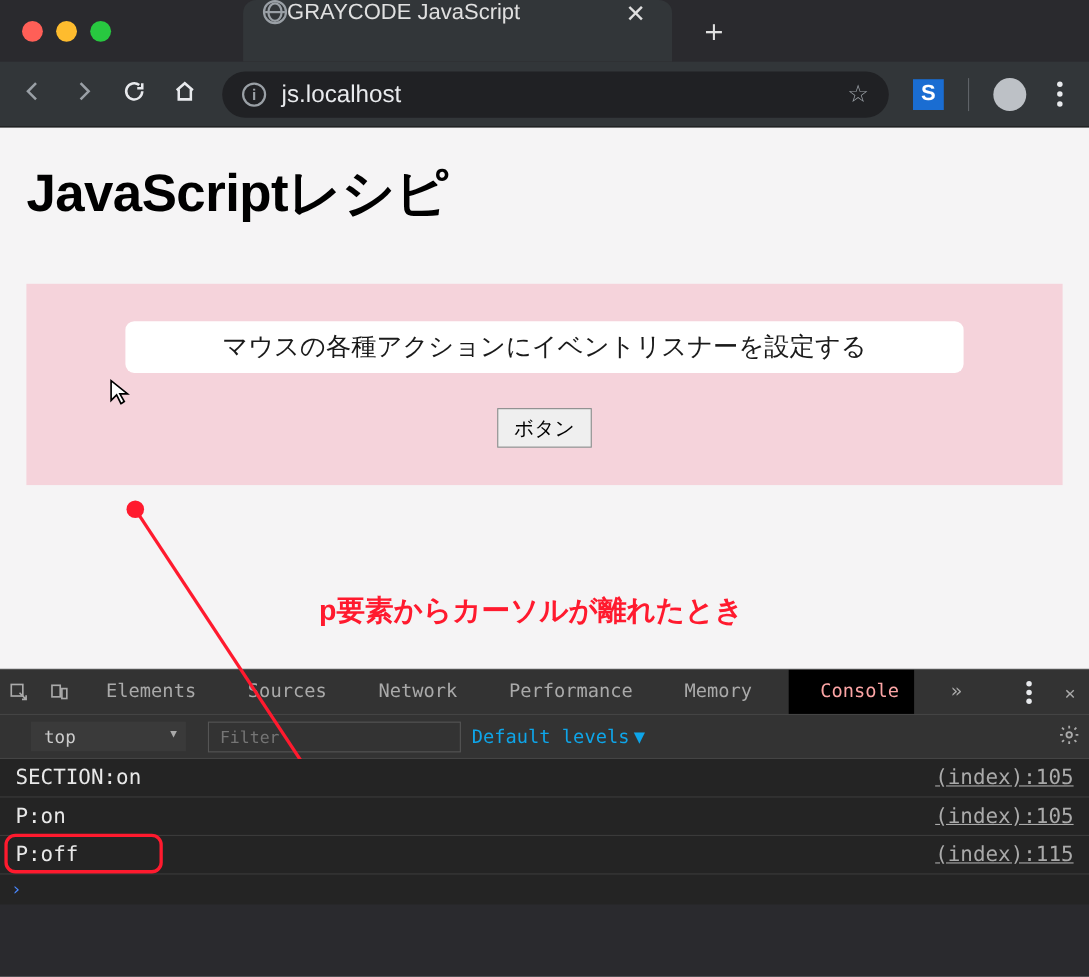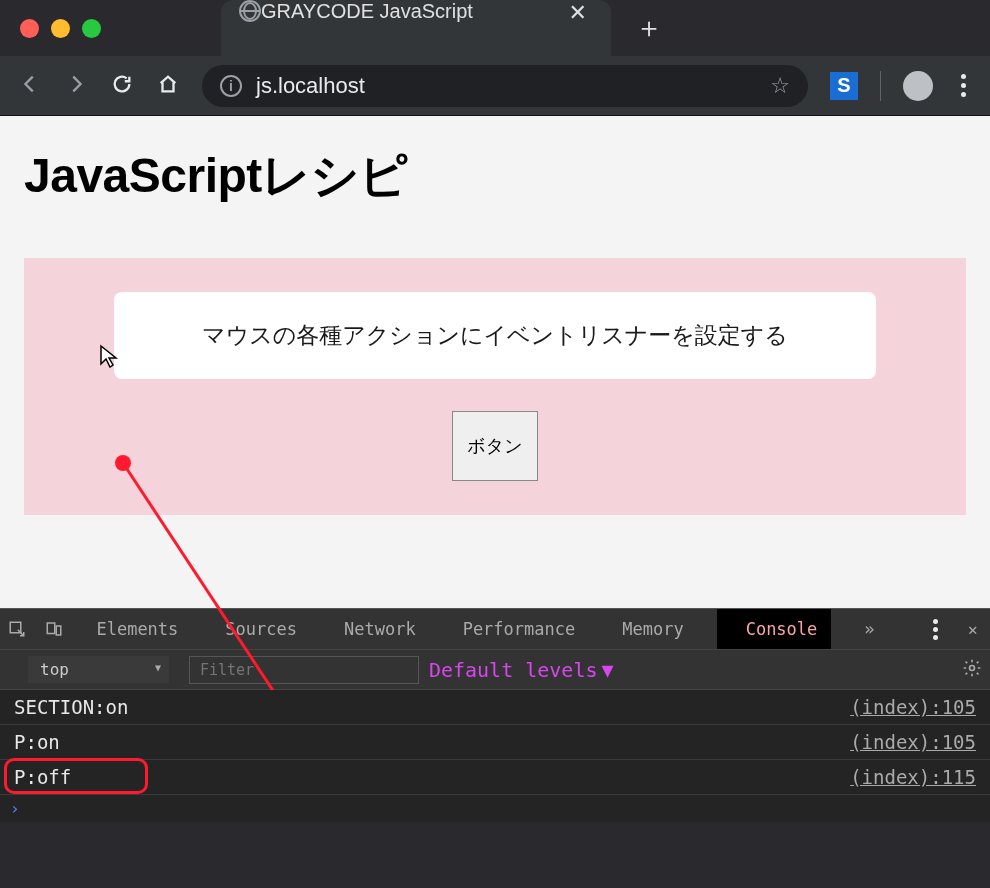"マウスの各種アクションにイベントリスナーを設定する" .pbox { padding: 28px 20px -> 8px 20px }
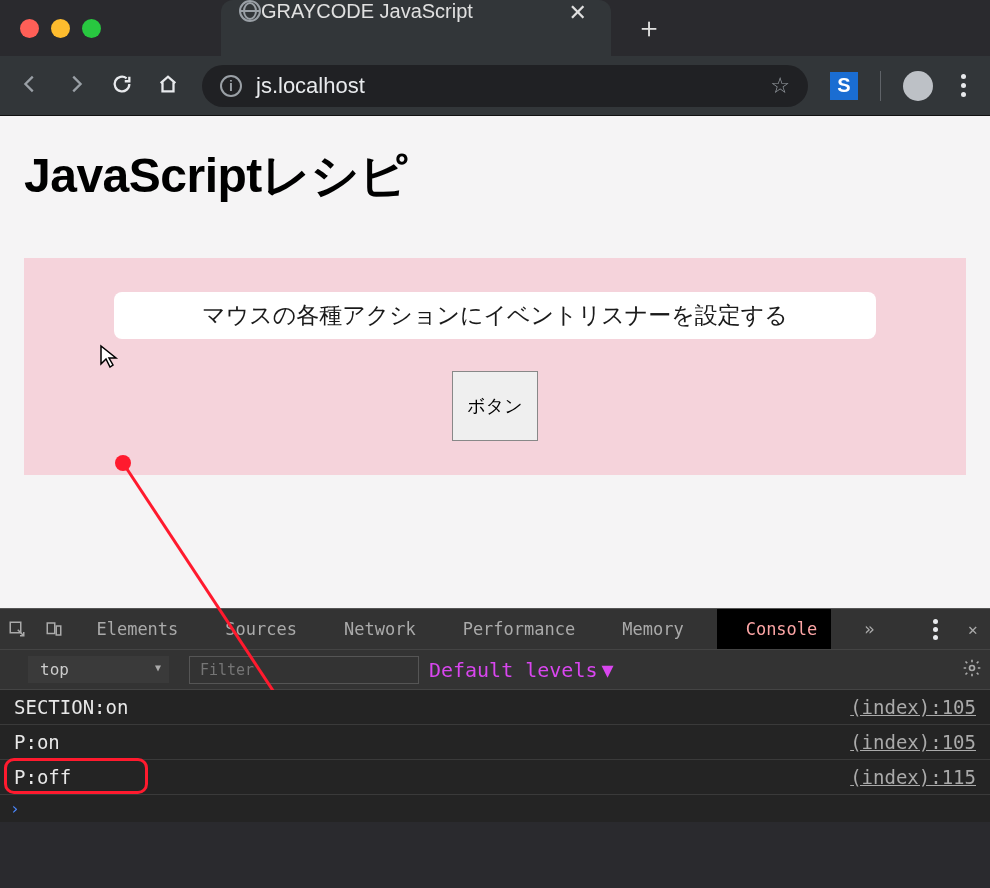"ボタン" .btn { padding: 22px 14px -> 5px 14px }
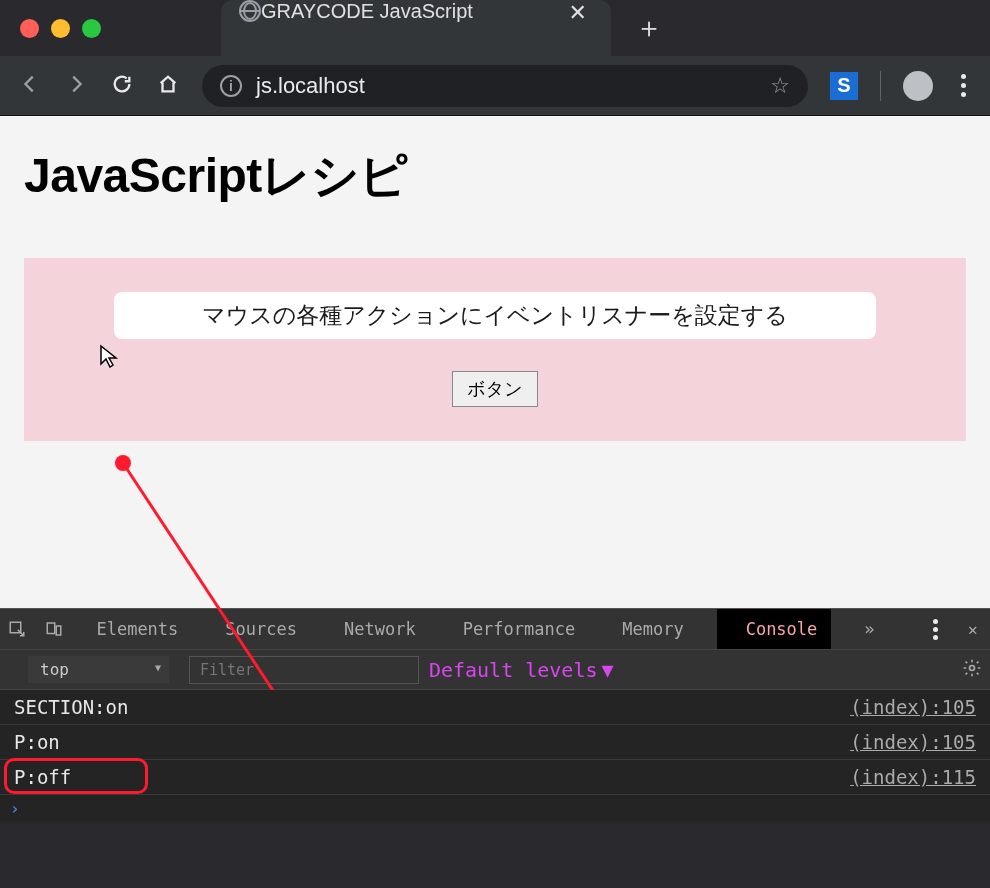"p要素からカーソルが離れたとき" div.annotation { html: none -> <div>p要素からカーソルが離れたとき</div> }
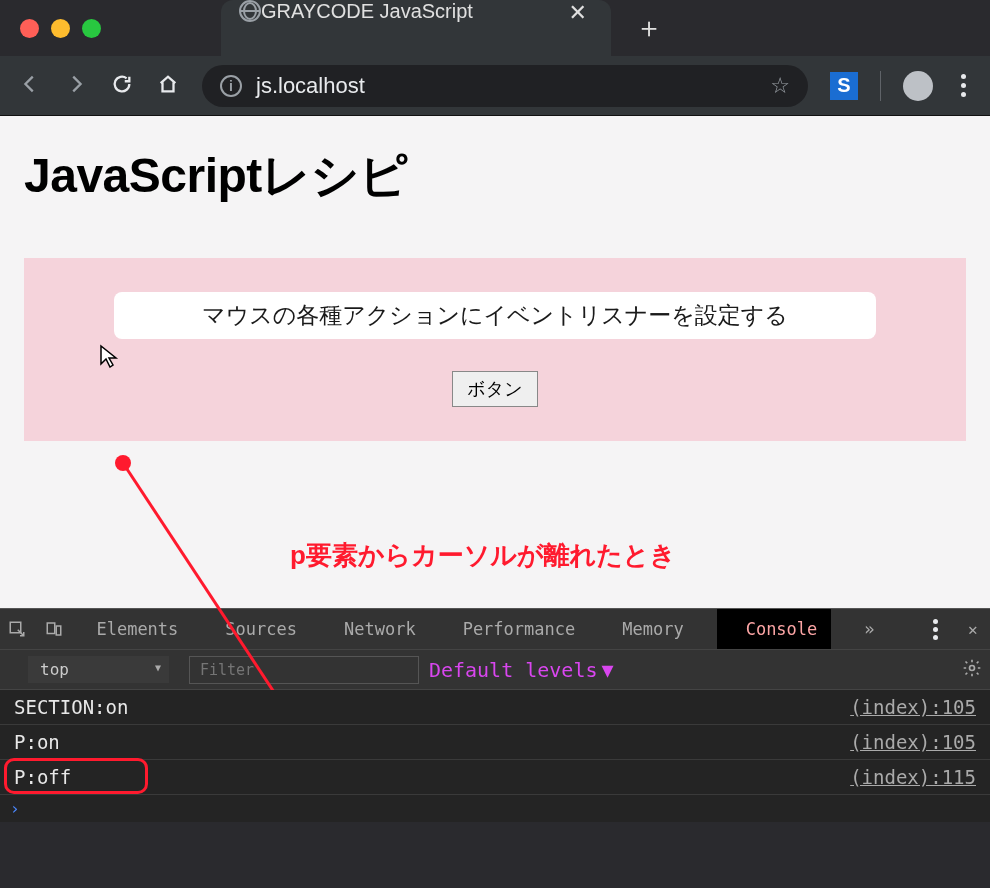"Default levels" .dt-sub .levels { color: #d946ef -> #0ea5e9; font-size: 20px -> 17px }
